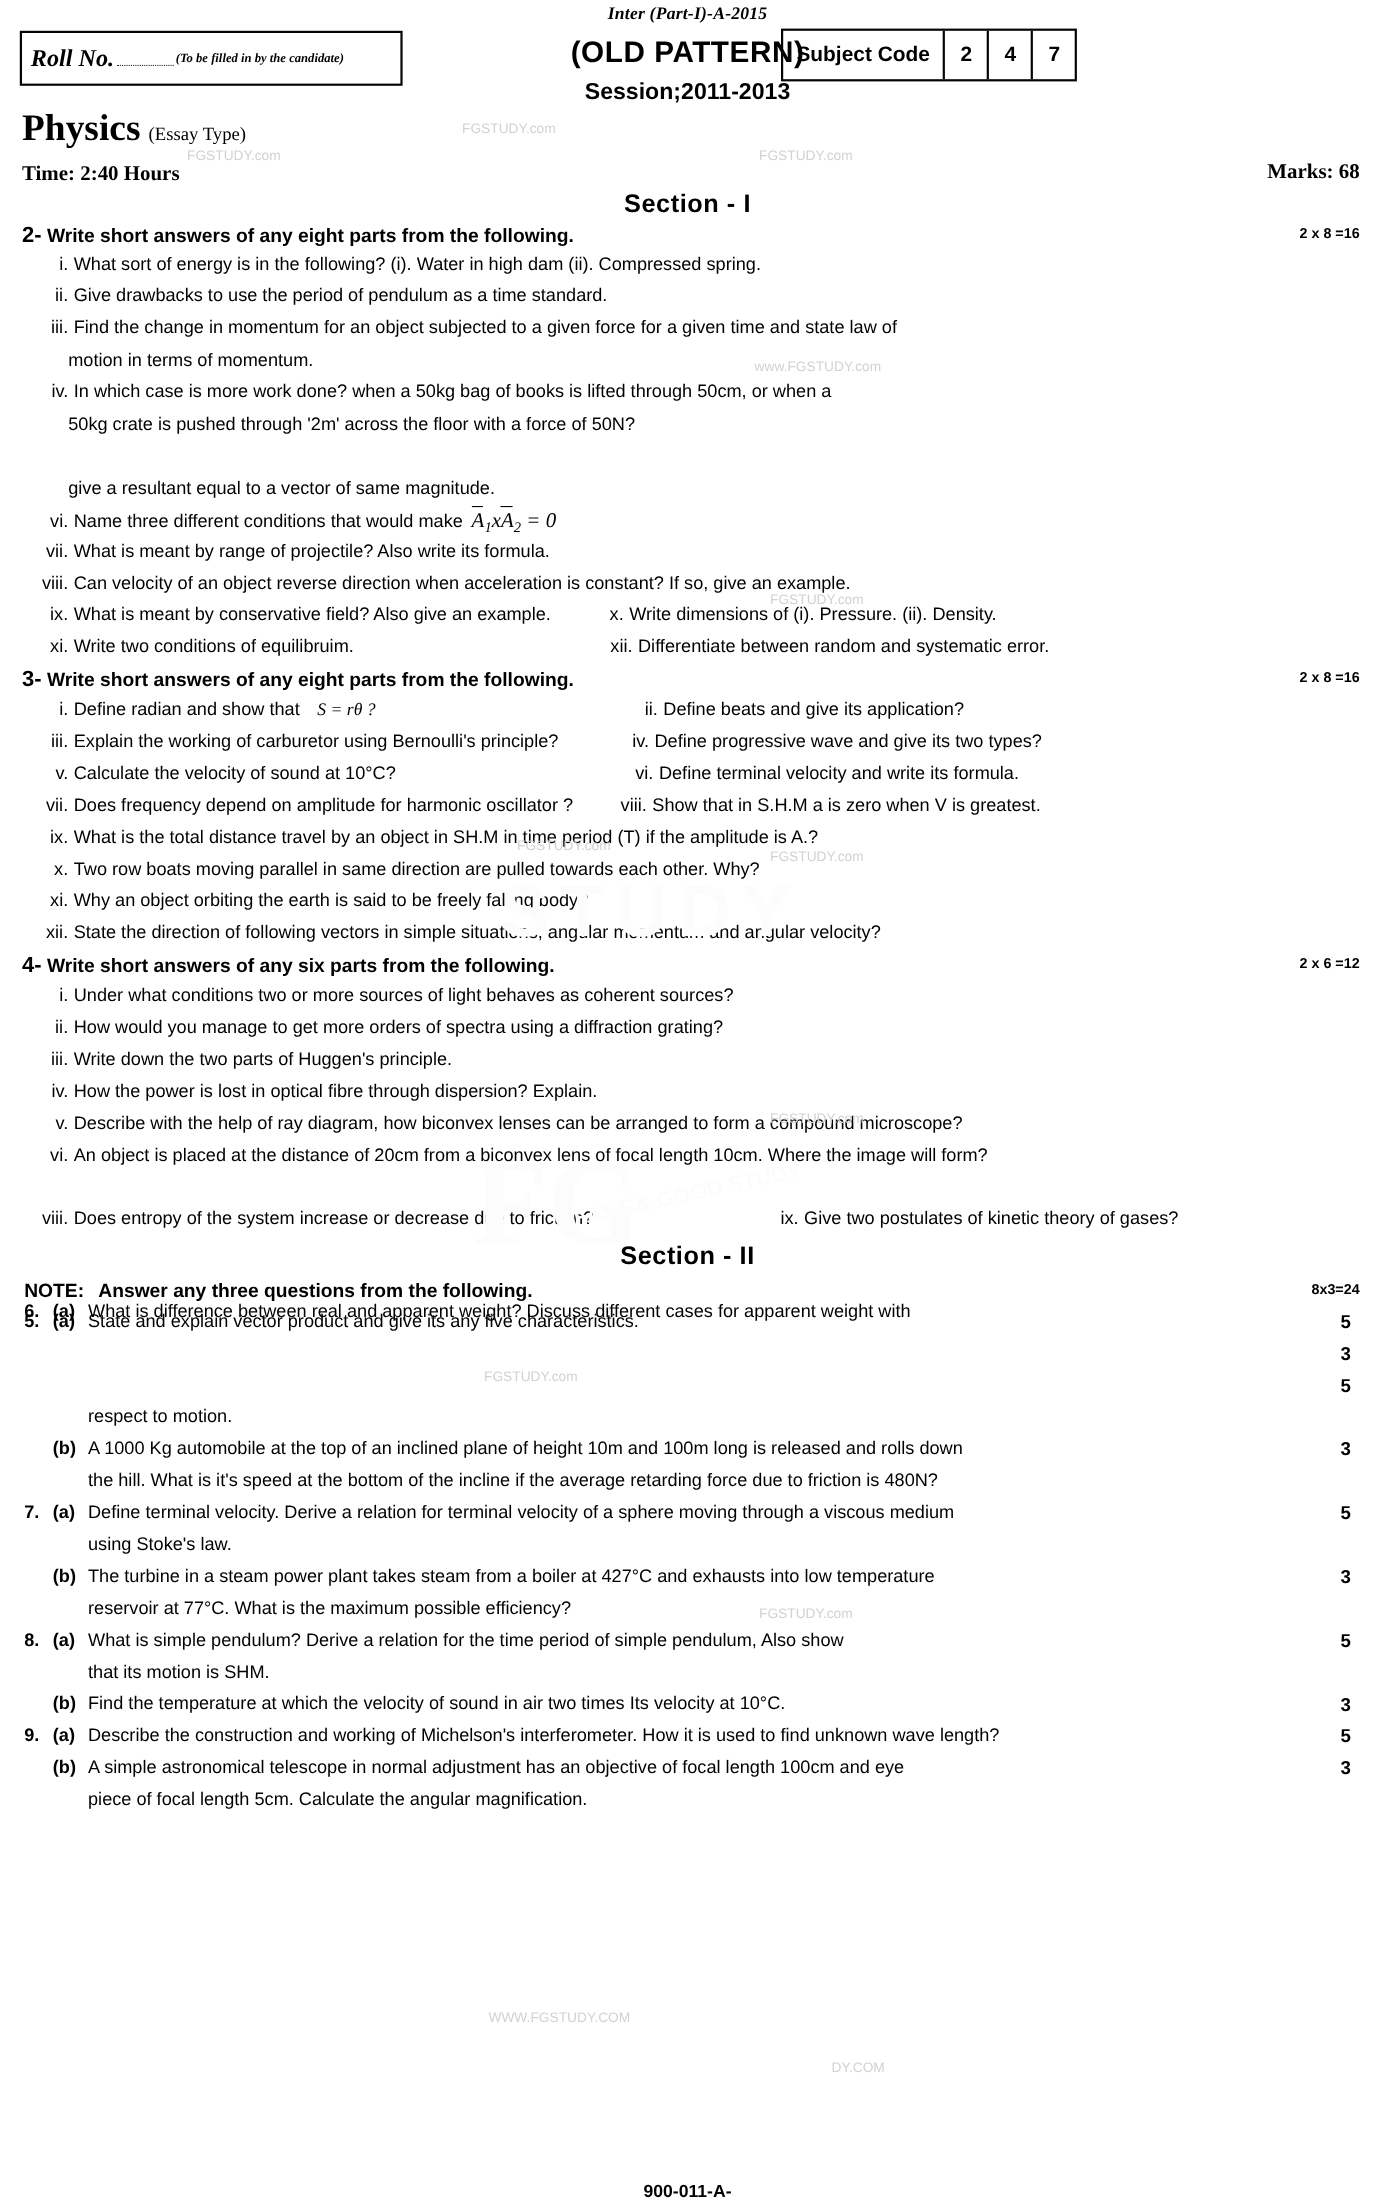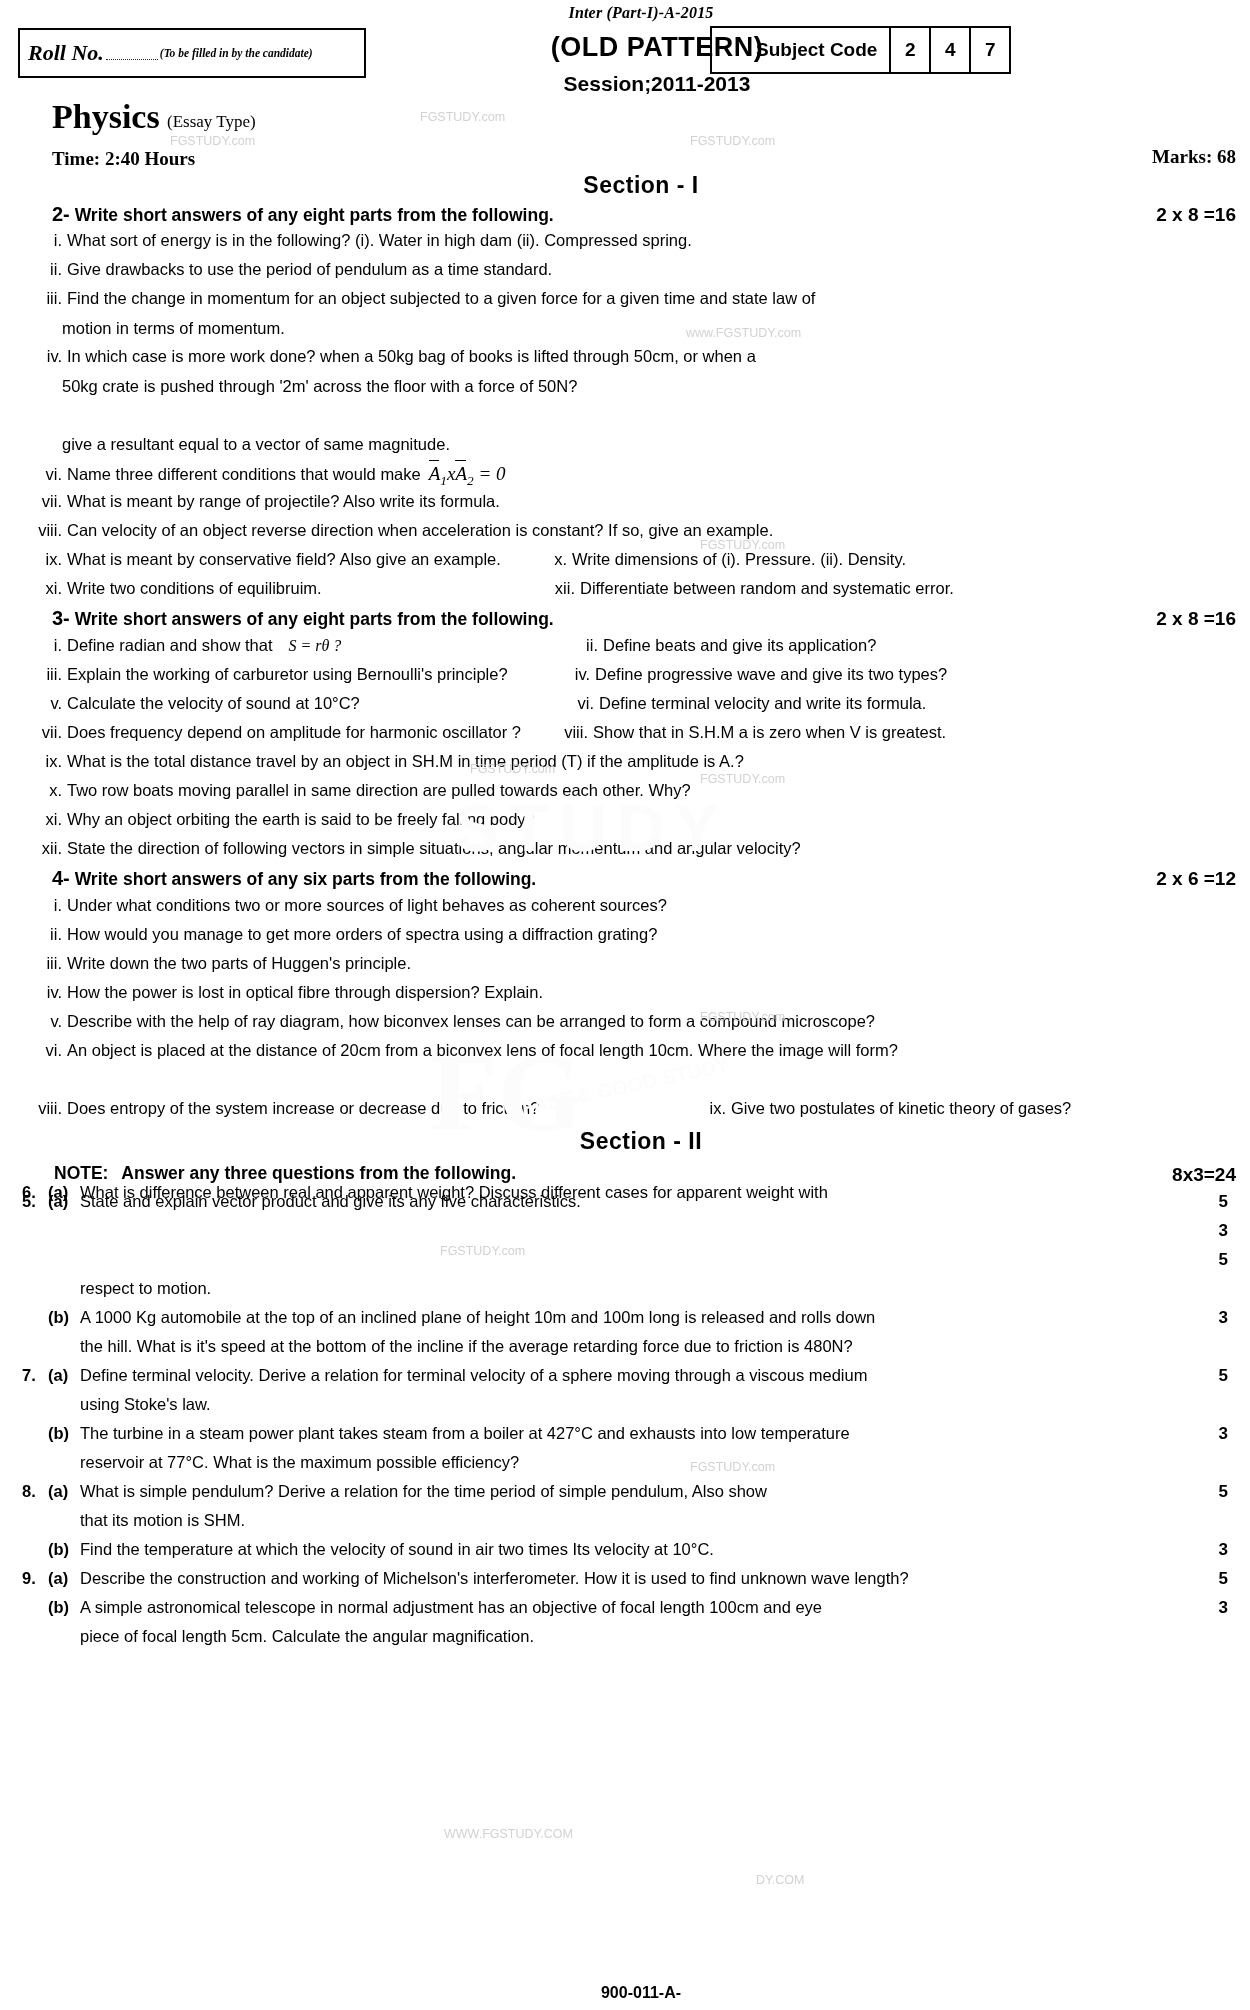"Inter (Part-I)-A-2015" .abs { padding-left: 32px -> none }
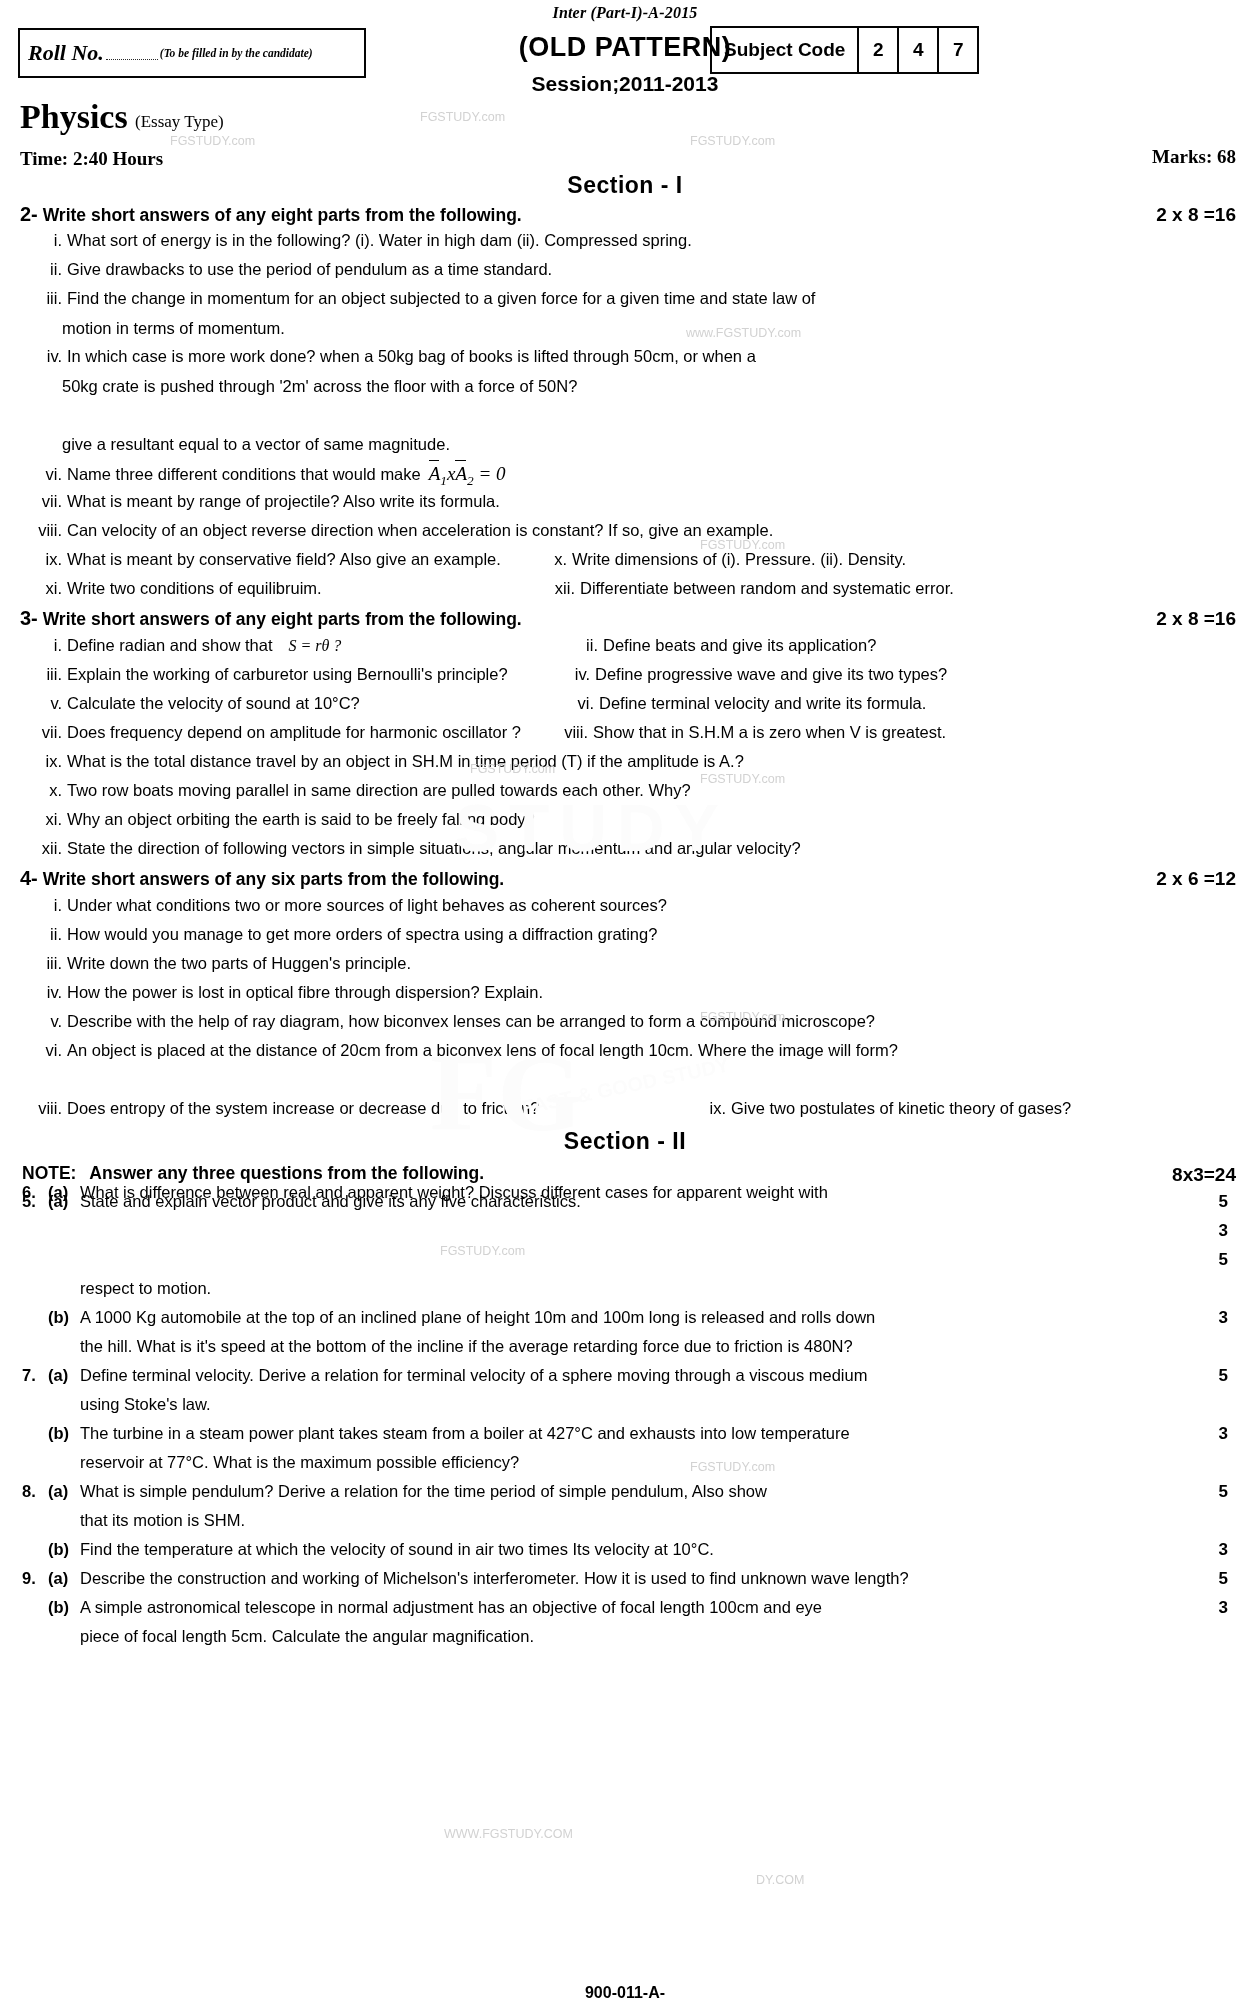"2 x 8 =16" .marks-right { font-size: 19px -> 13px }
